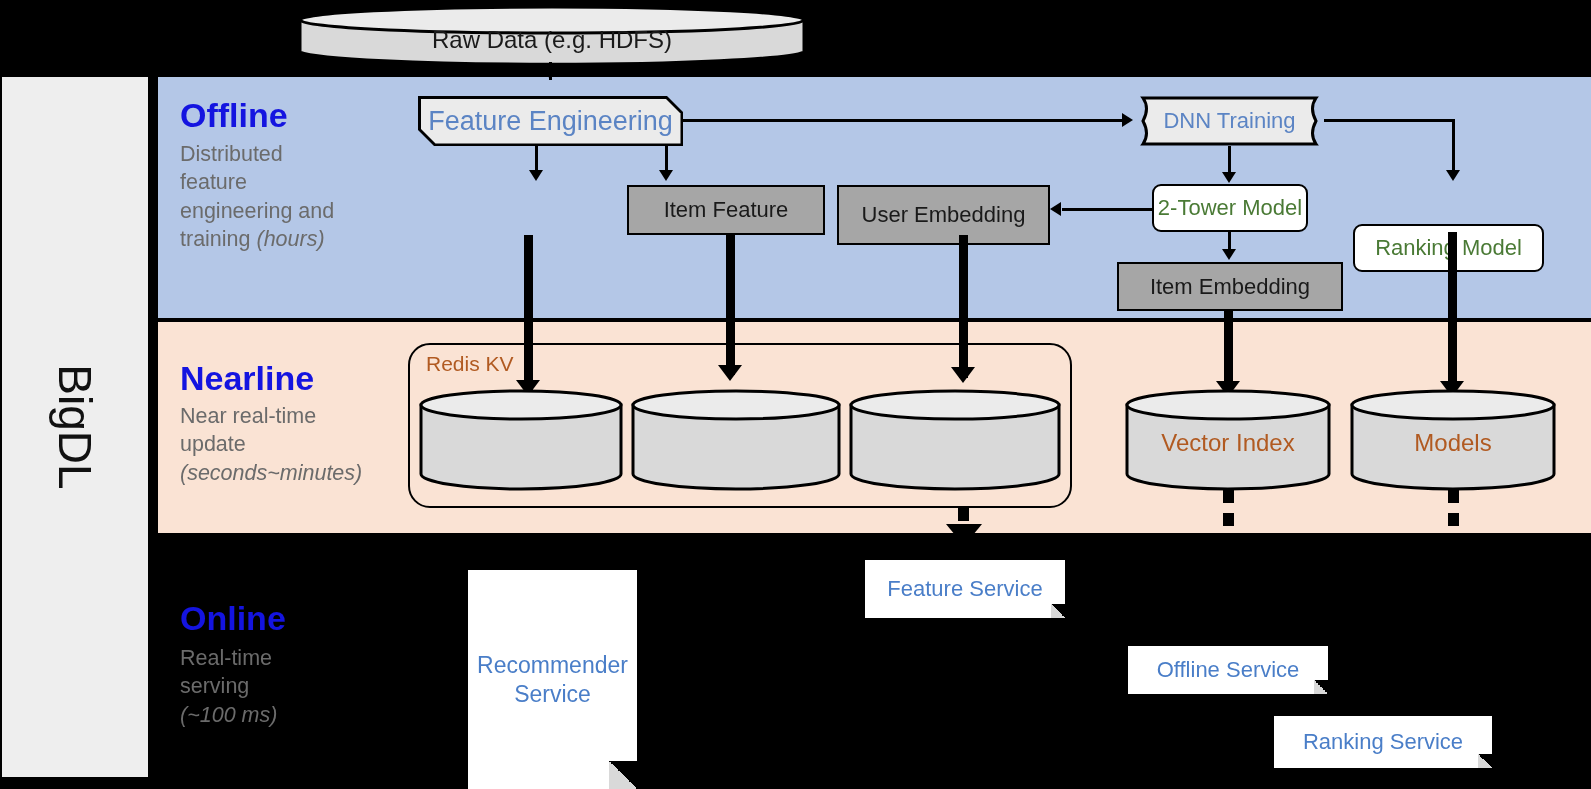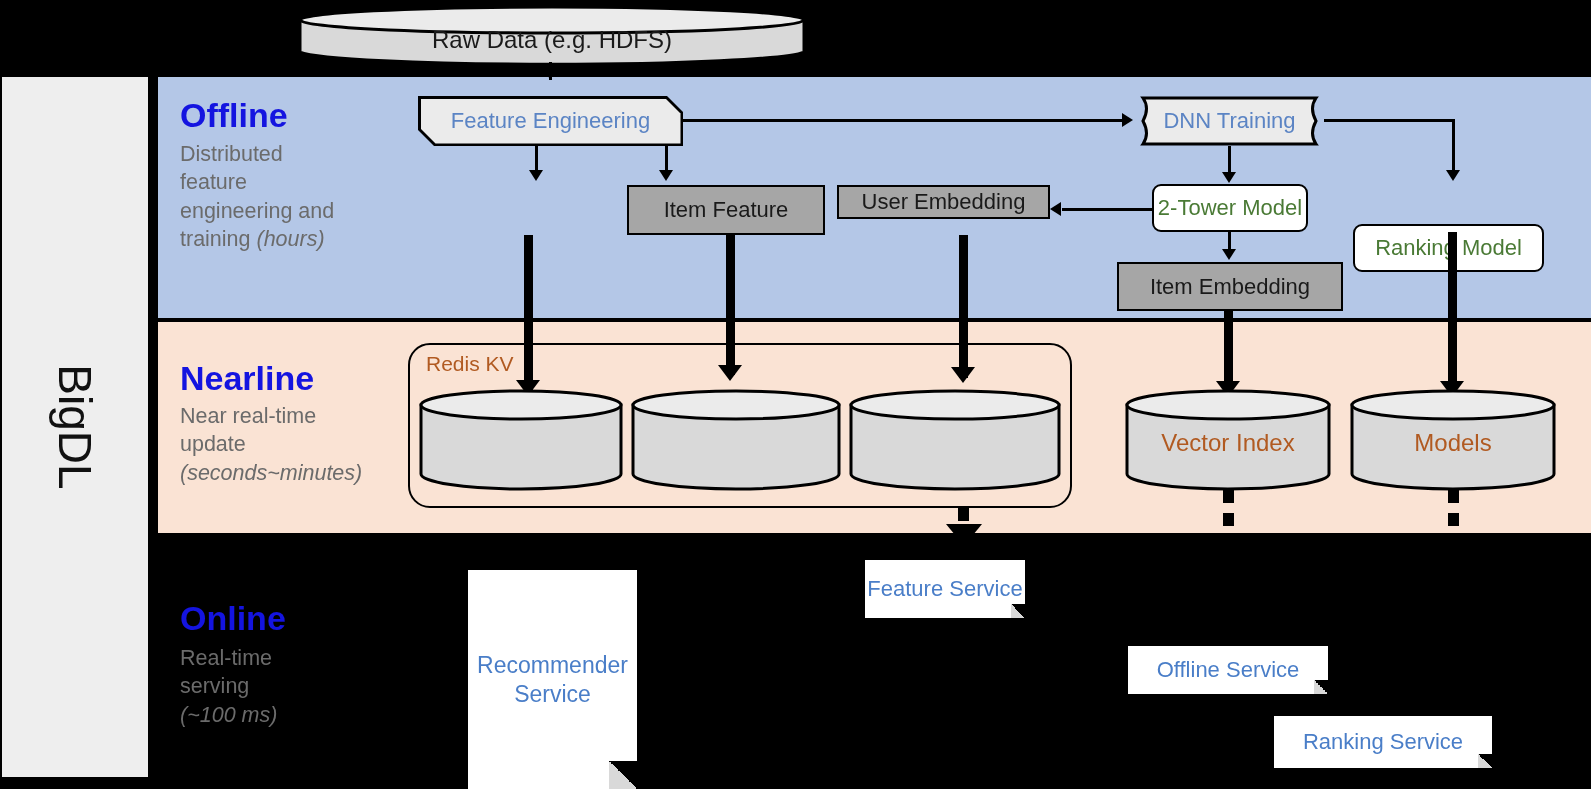"Feature Engineering" .proc-box-inner { font-size: 22px -> 27px }
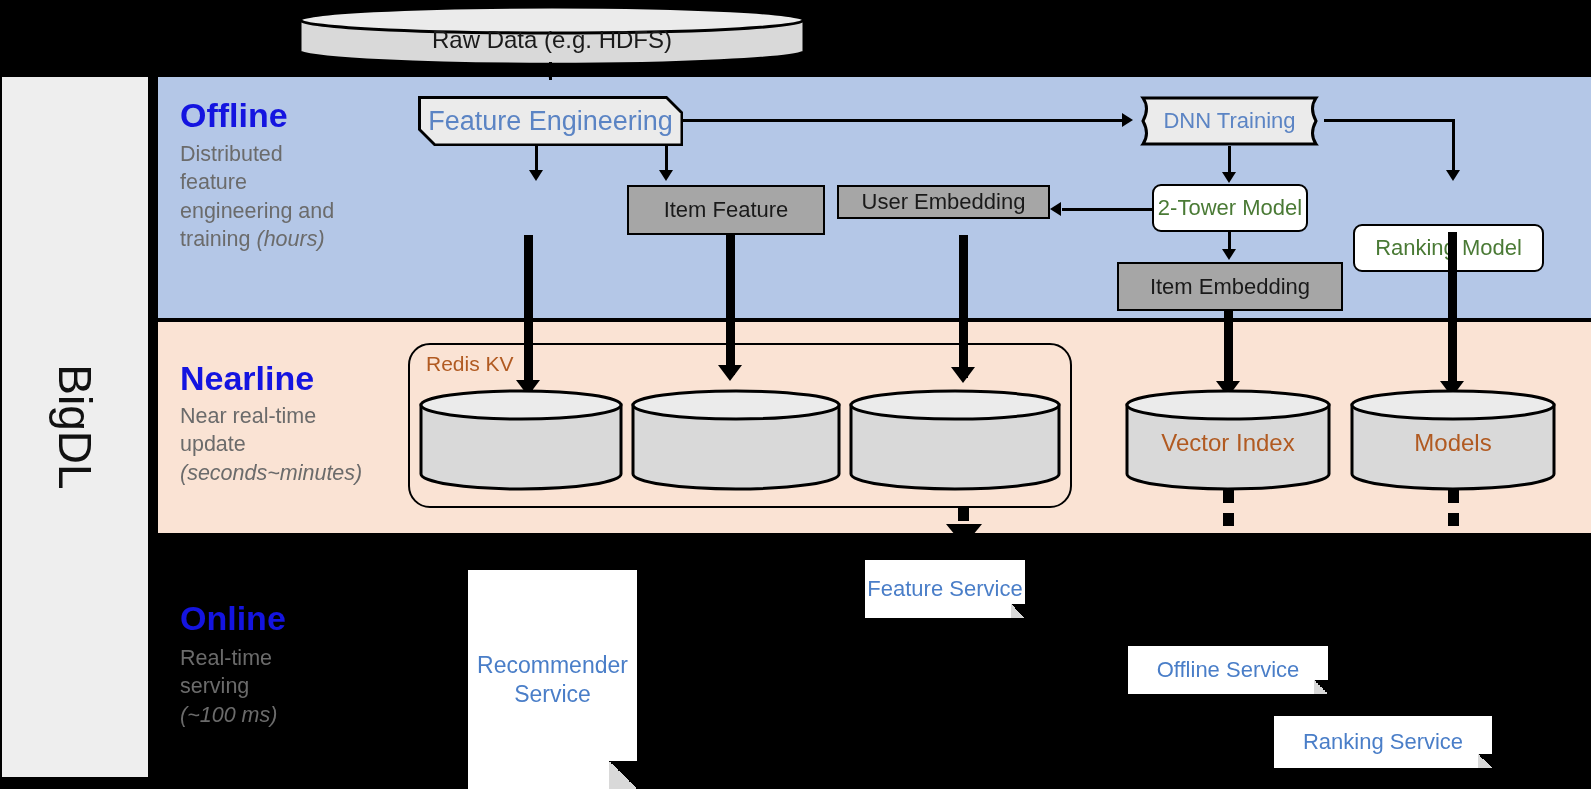"User Embedding" div.node { height: 34px -> 60px }
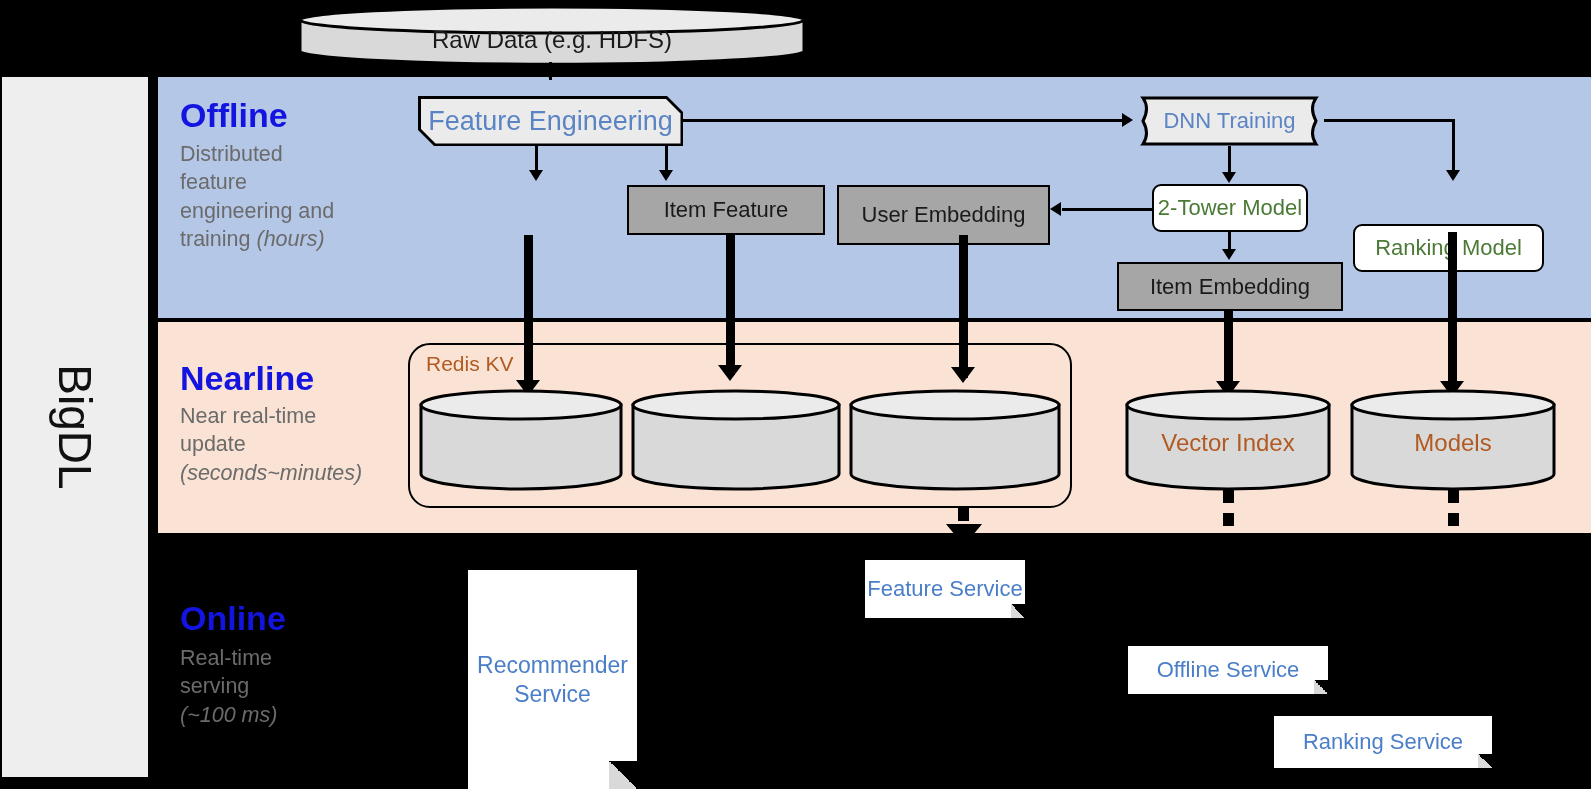"Feature Service" div.card { width: 160px -> 200px }
